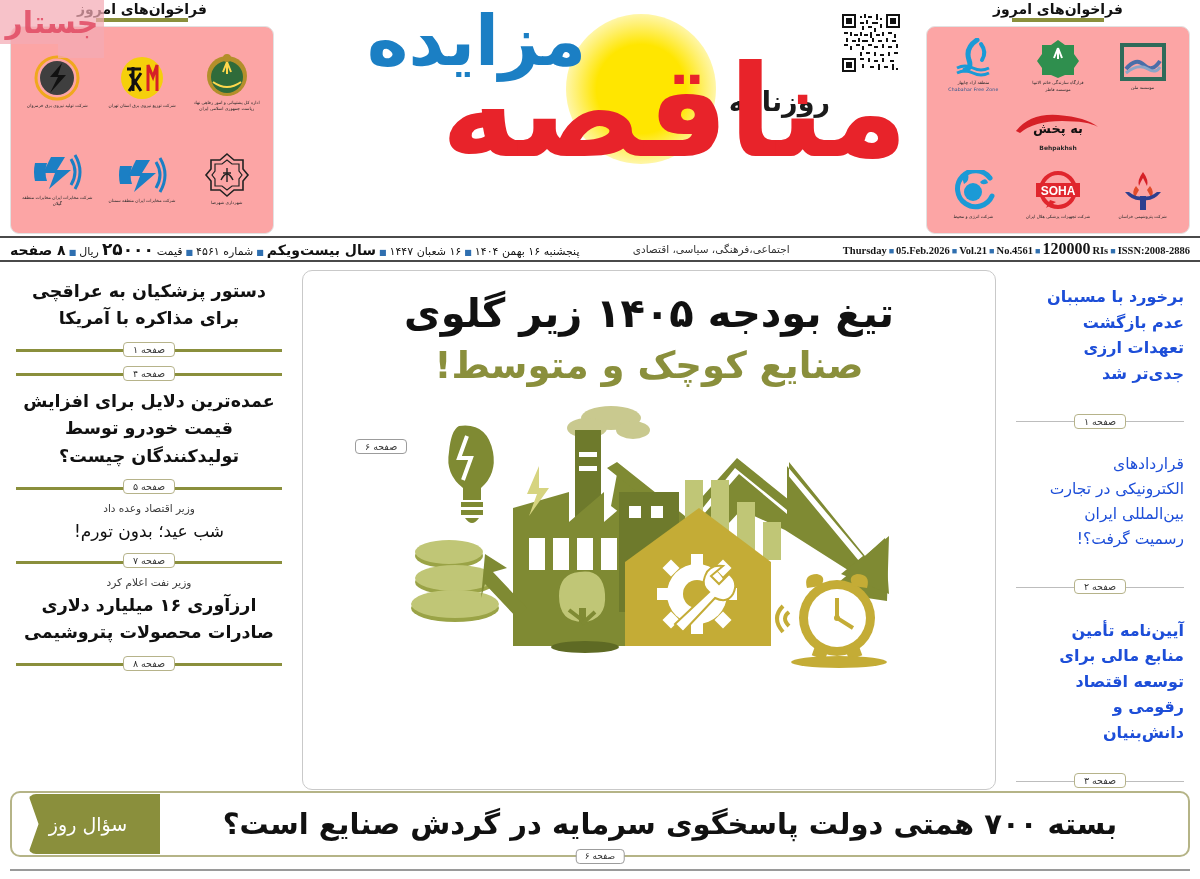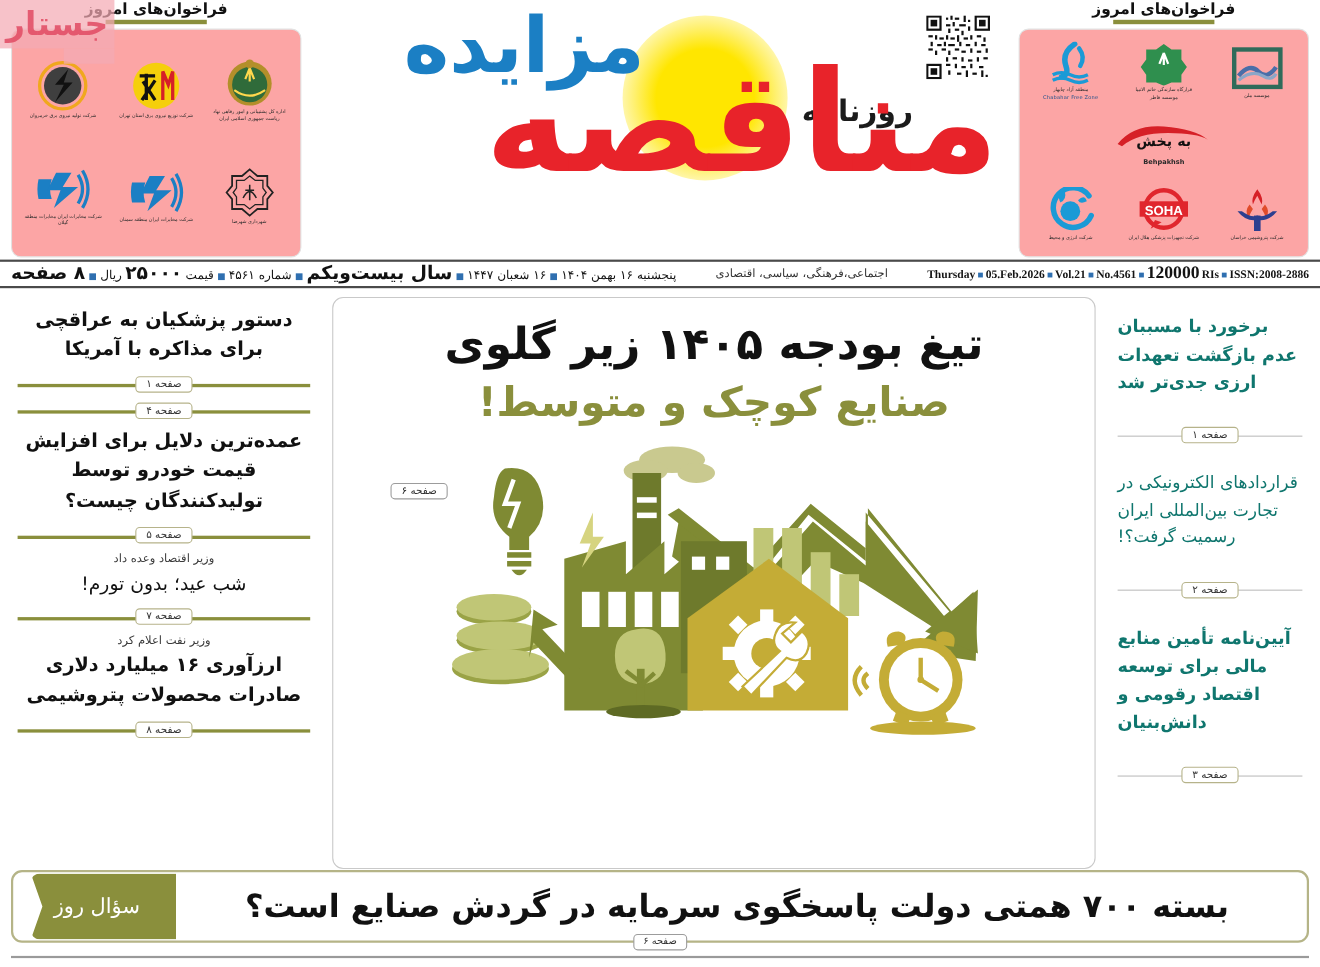"۸ صفحه" .dl-fa .b { font-size: 17px -> 14px }
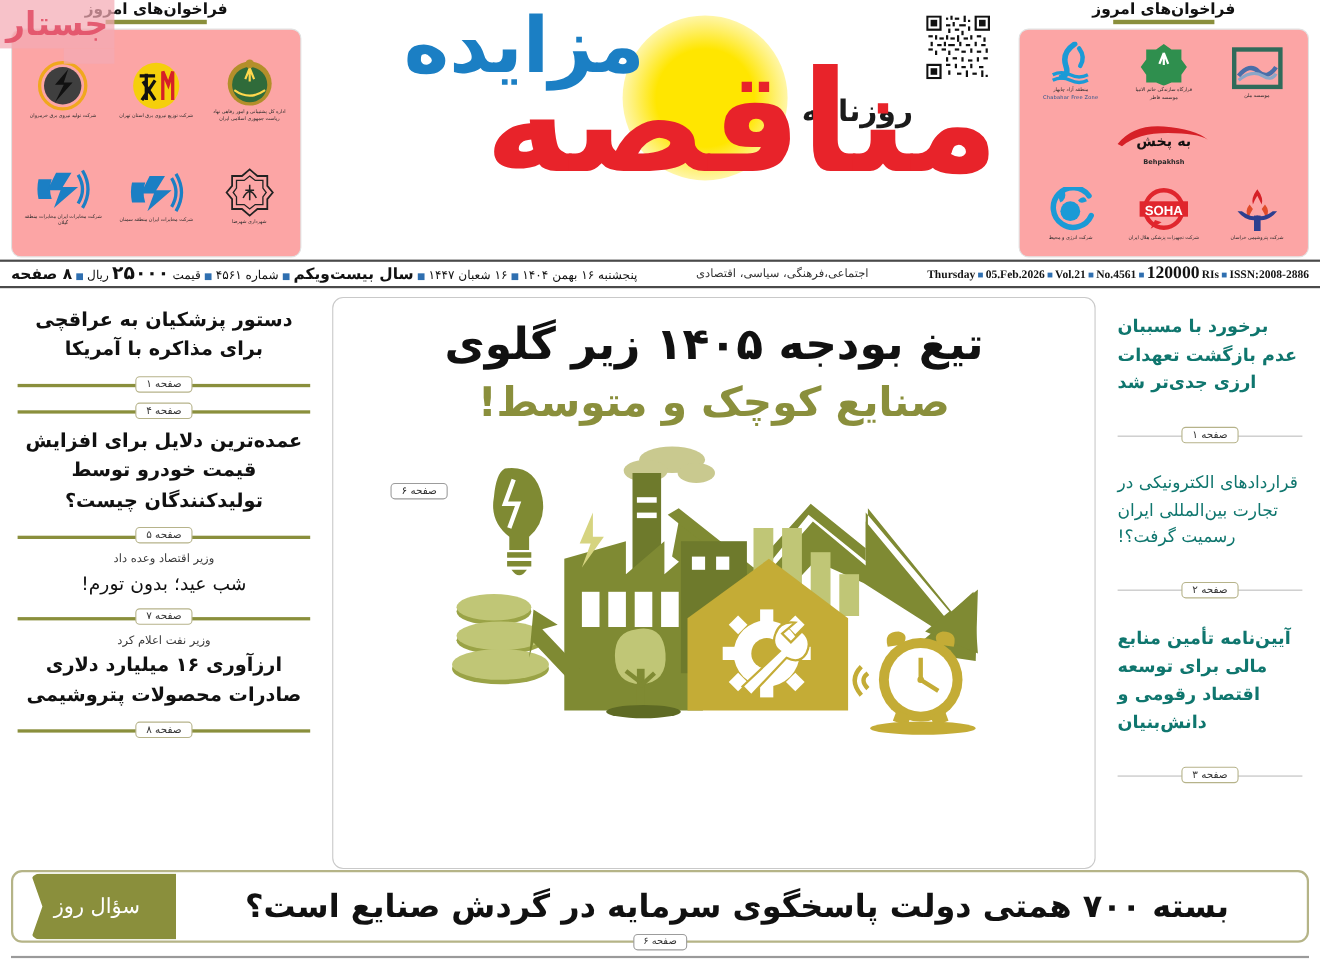"برخورد با مسببان عدم بازگشت" .l-item .title { color: #0f766e -> #1d4ed8; margin-left: none -> 24px; text-align: left -> right }
